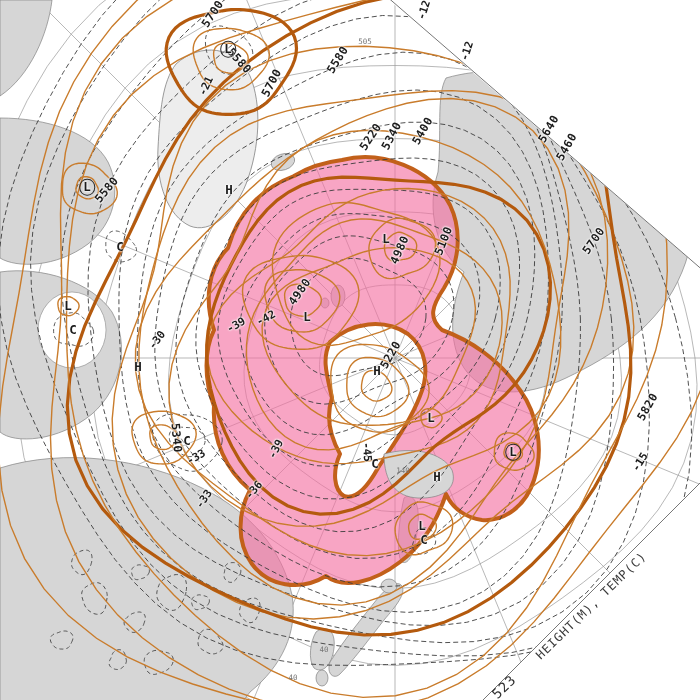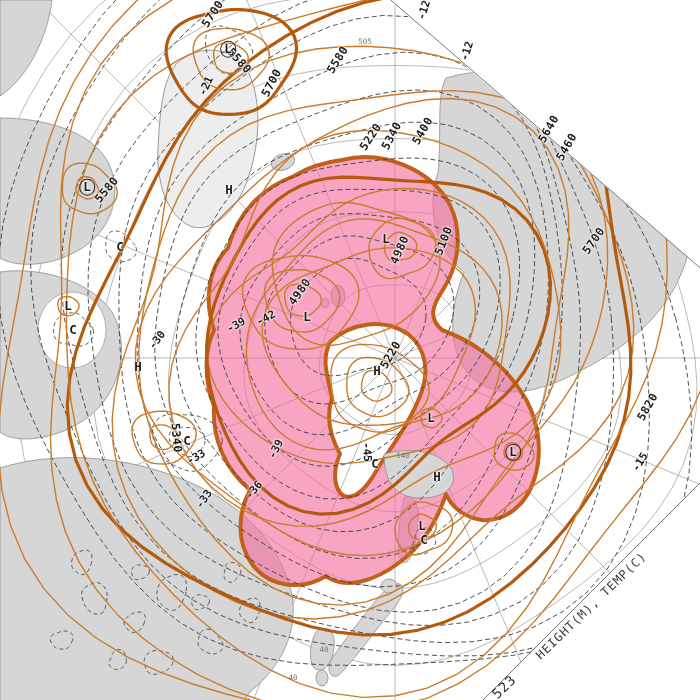"140" div.lbl { top: 456px -> 471px }
